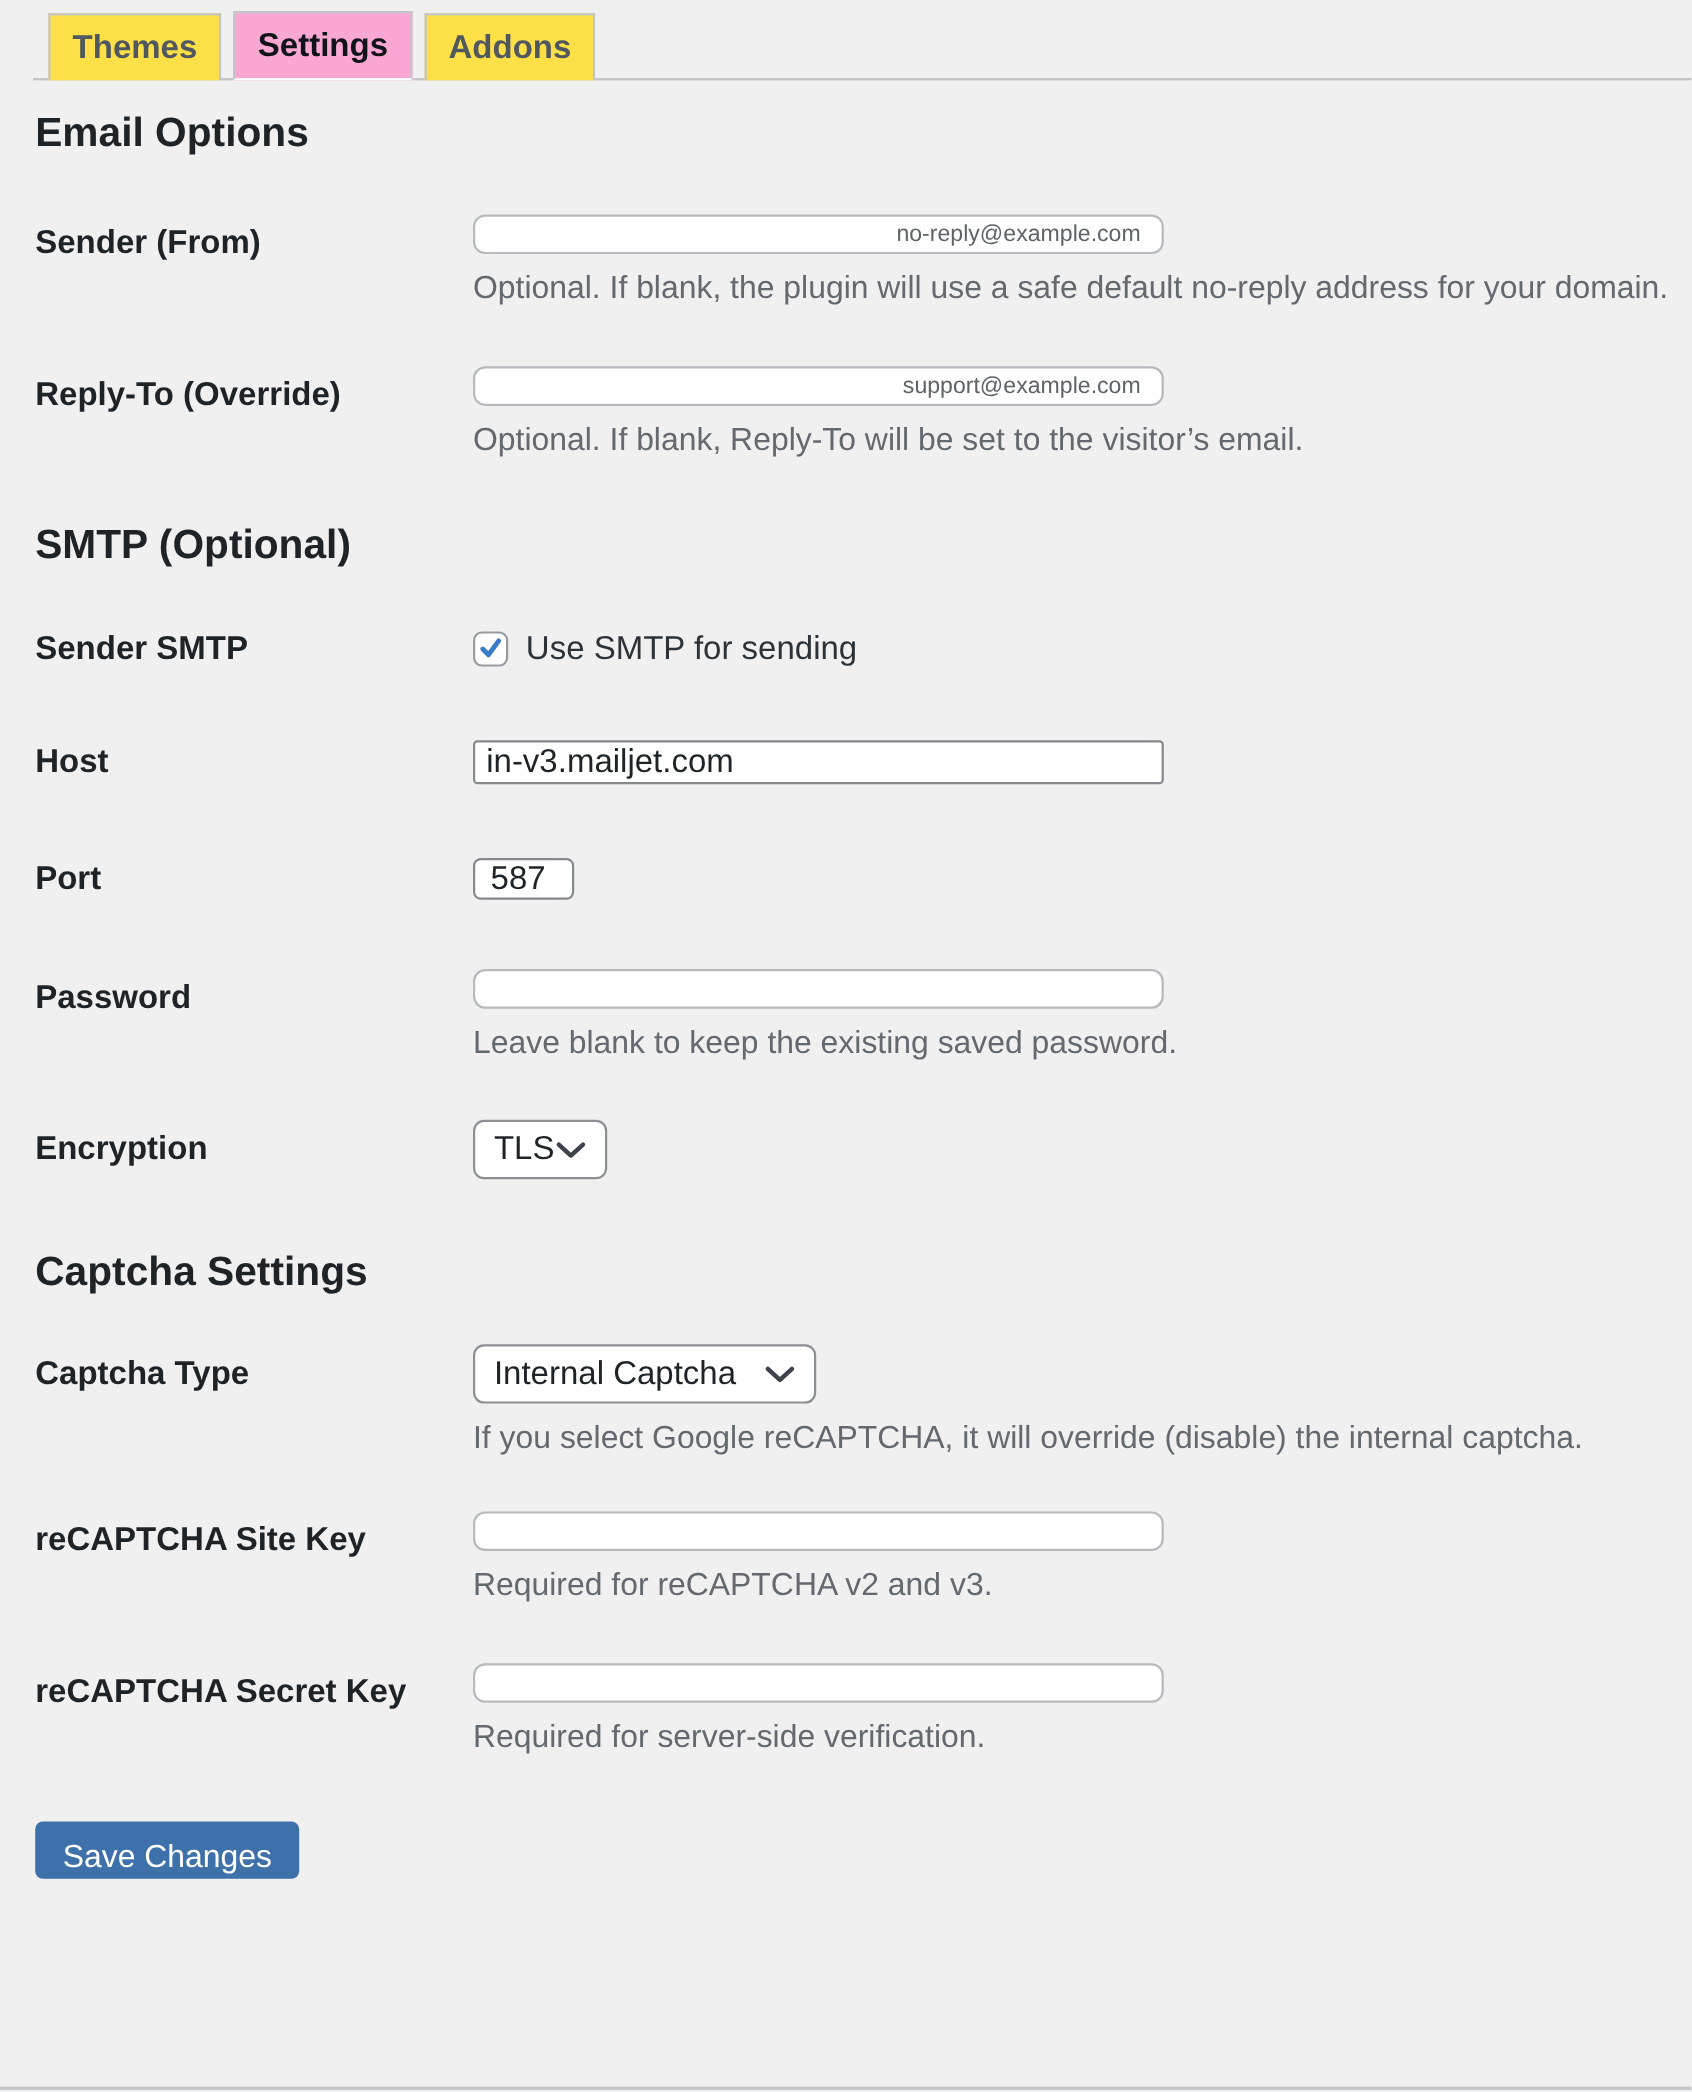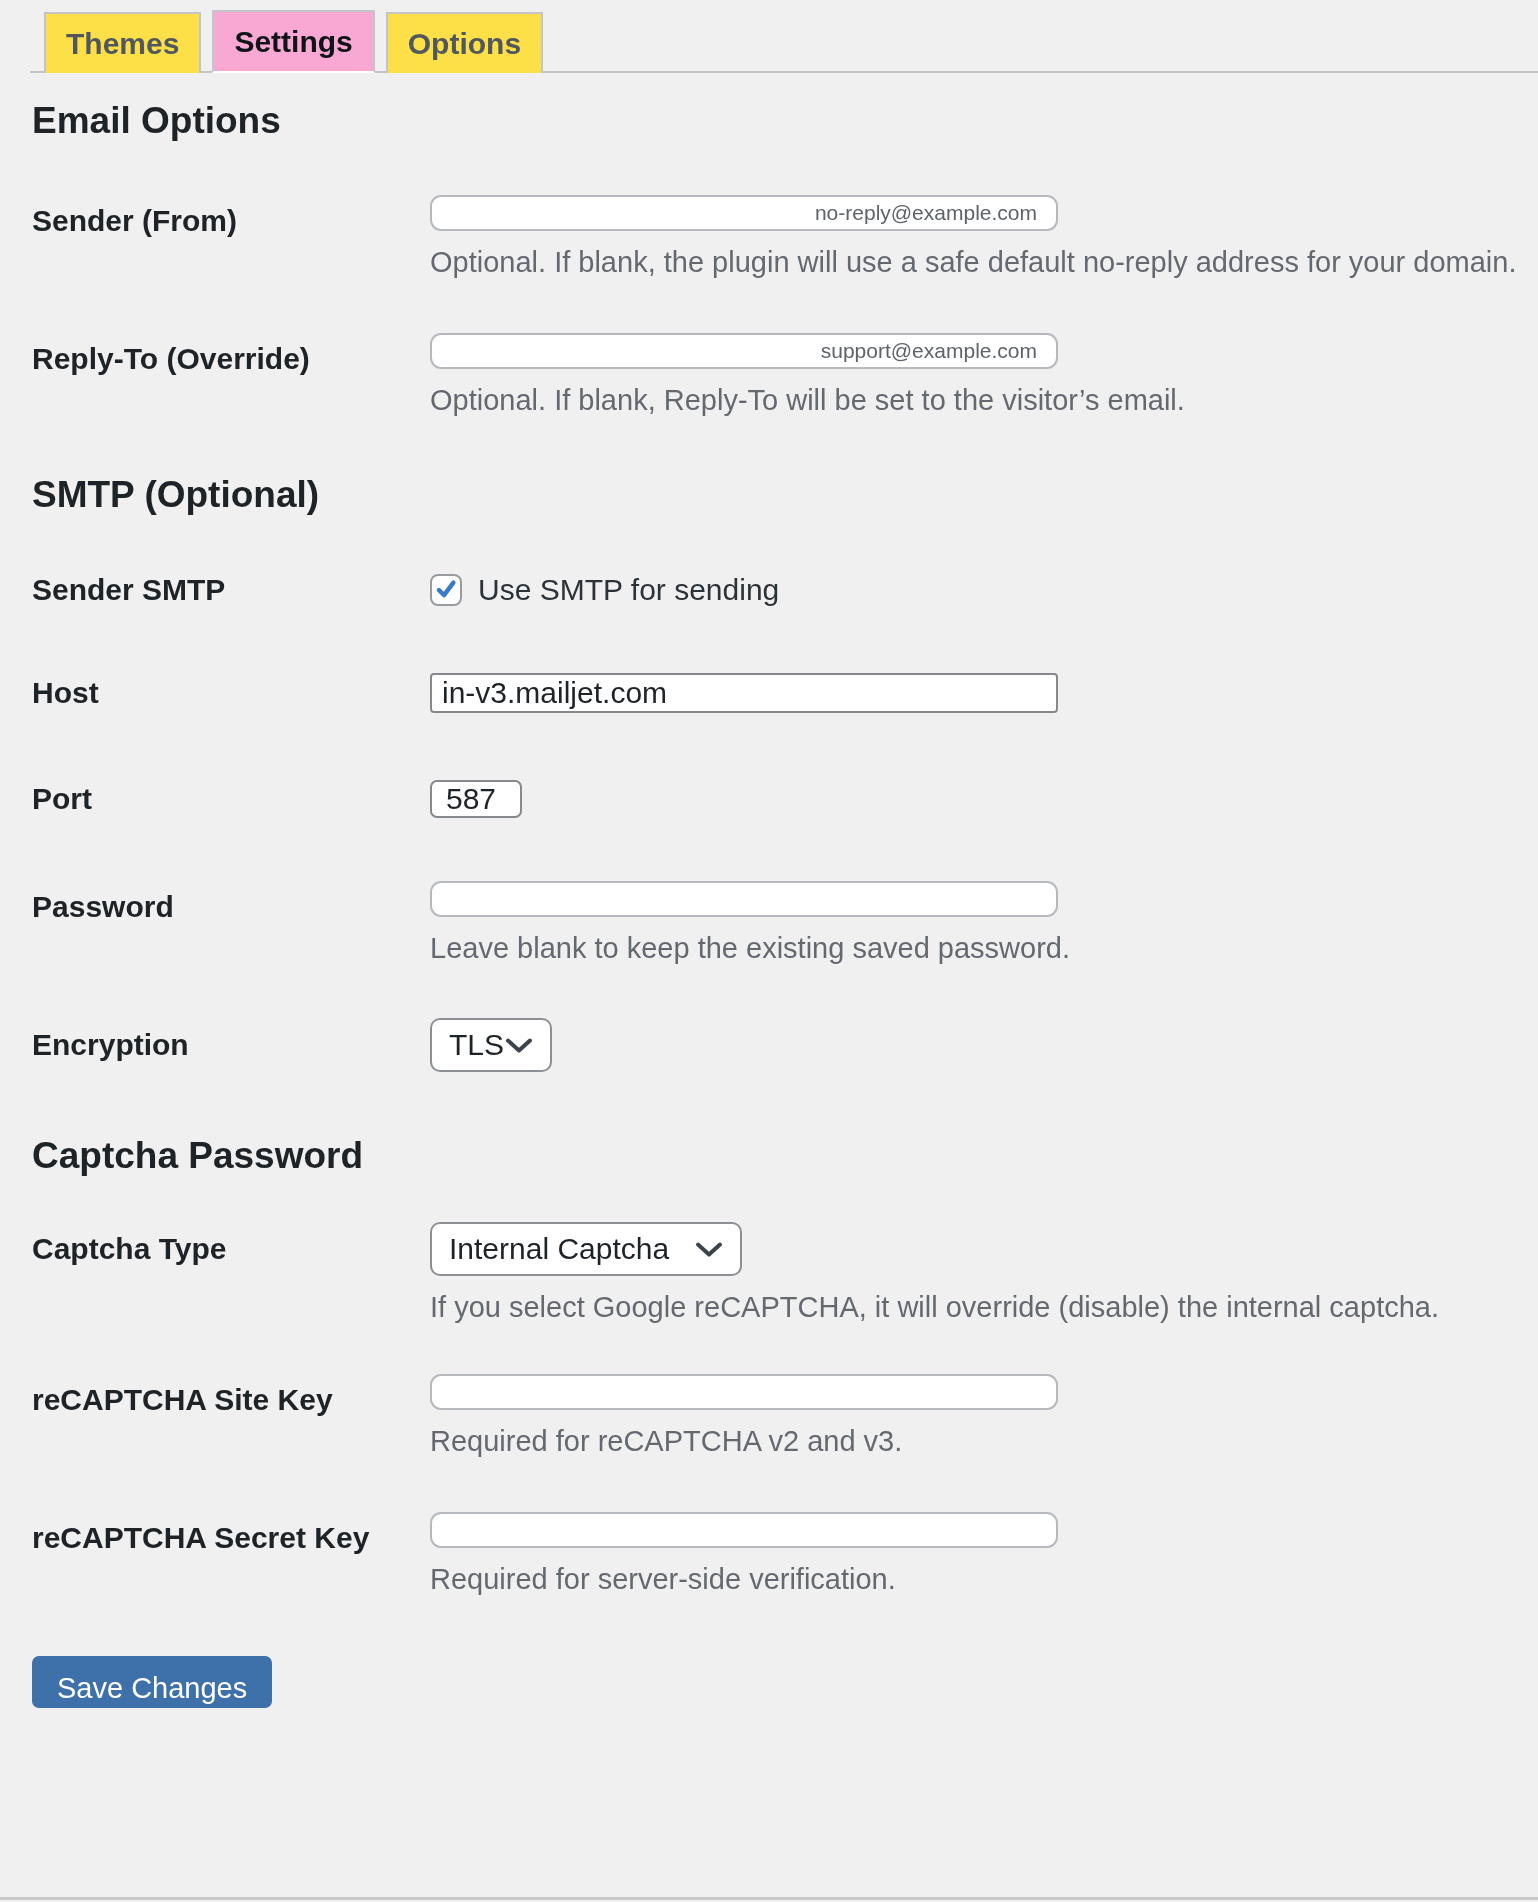"Options" div.tab { text: Options -> Addons }
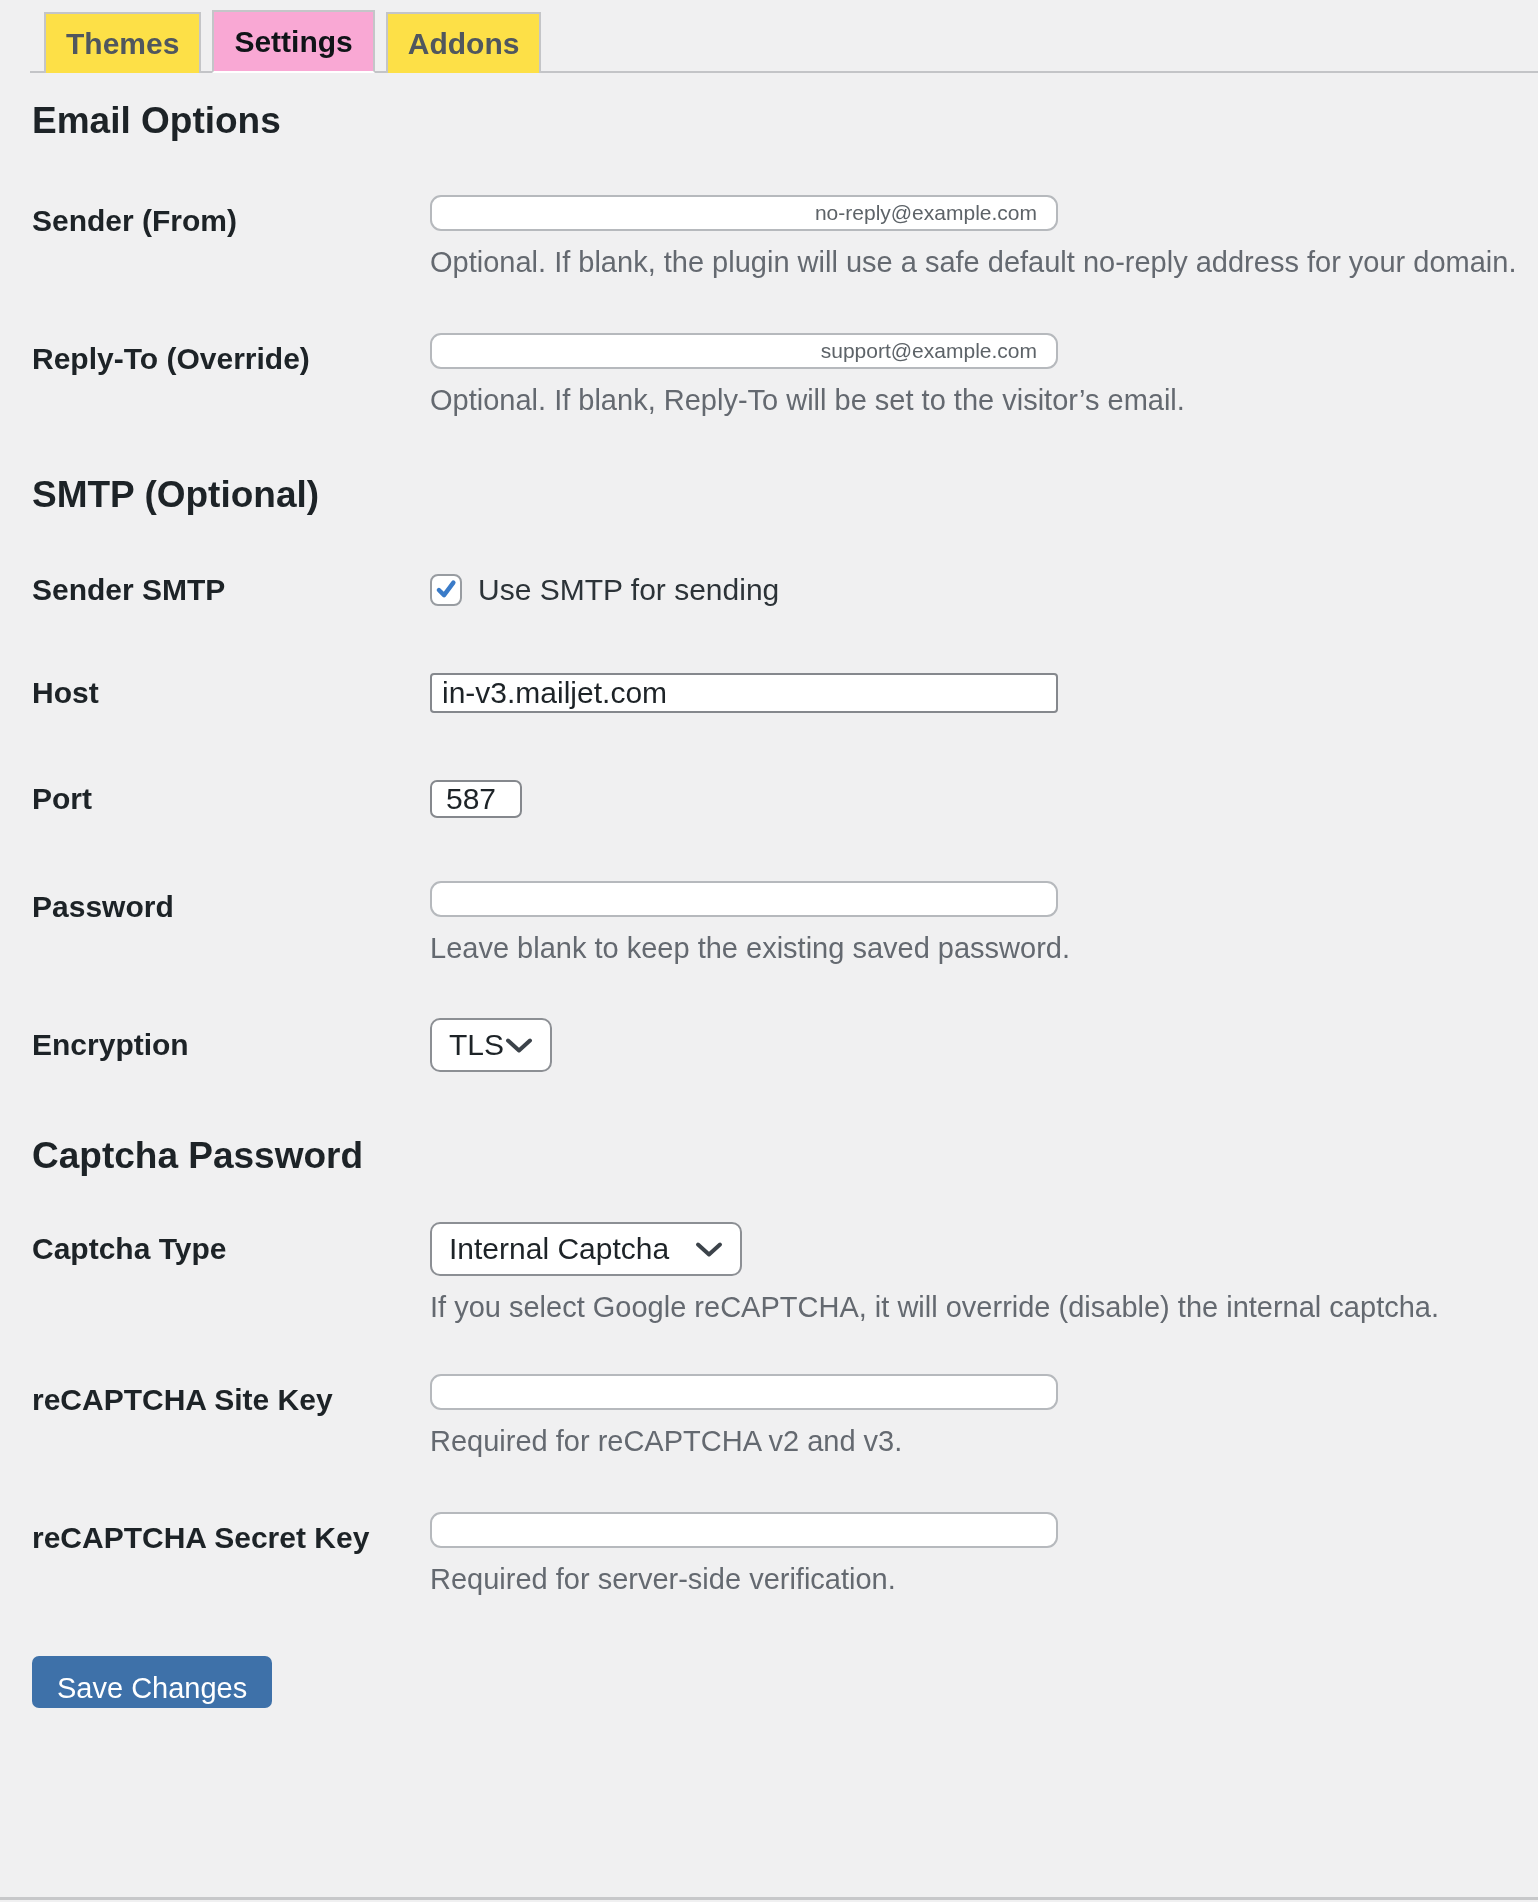"Captcha Password" div.section-title { text: Password -> Settings }
